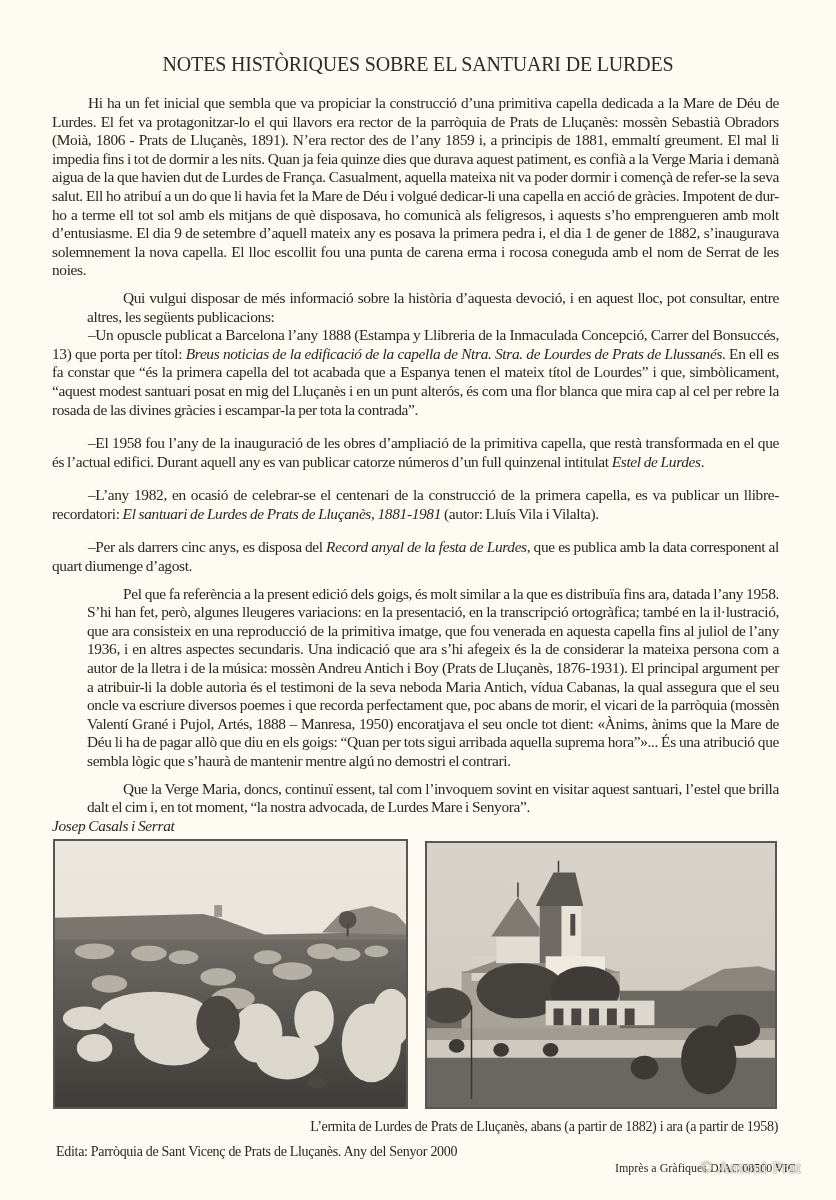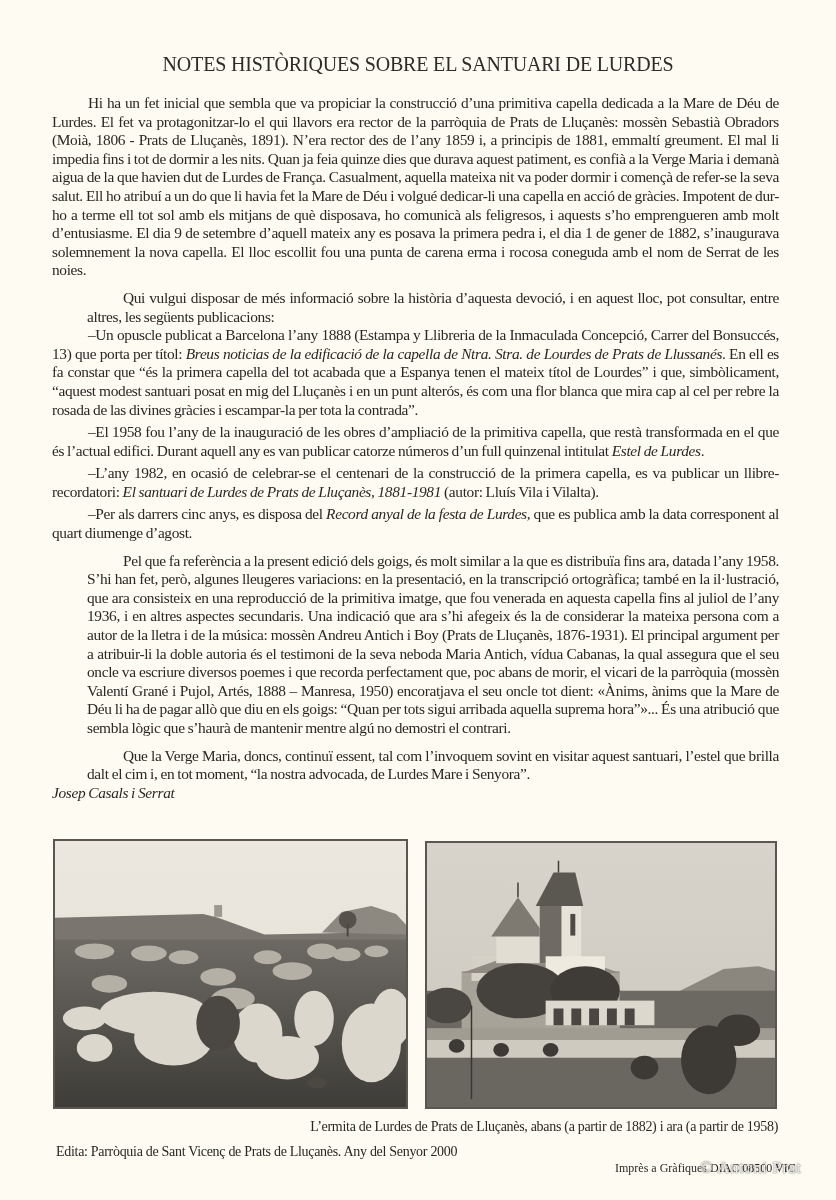"–El 1958 fou l’any de" .body p.item + p.item { margin-top: 4px -> 15px }
